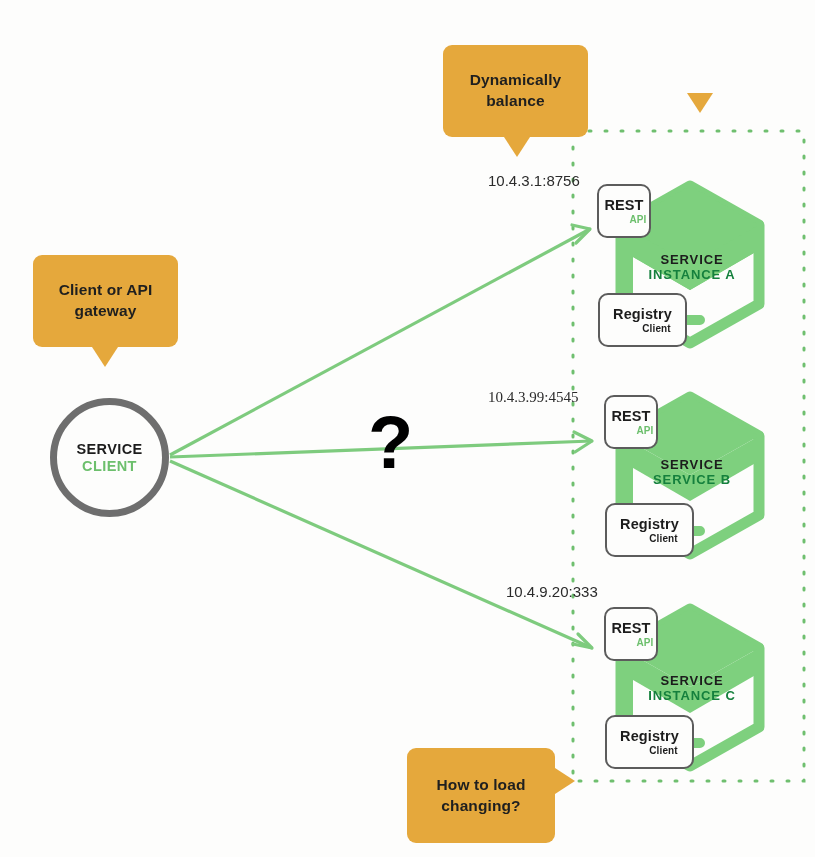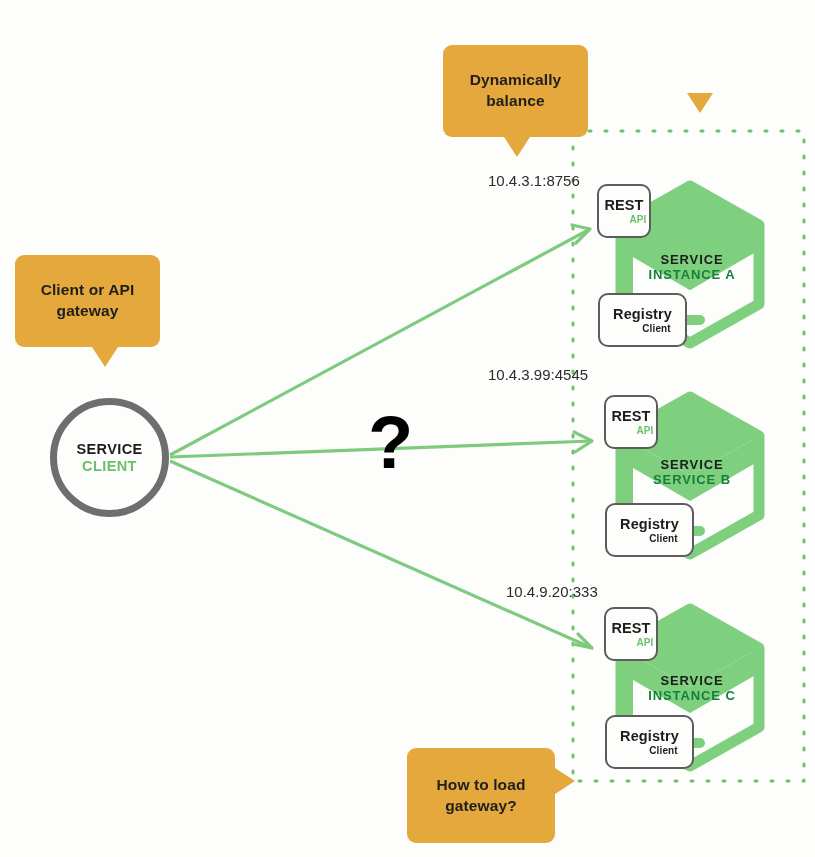"Client or API gateway" div.callout { left: 15px -> 33px }
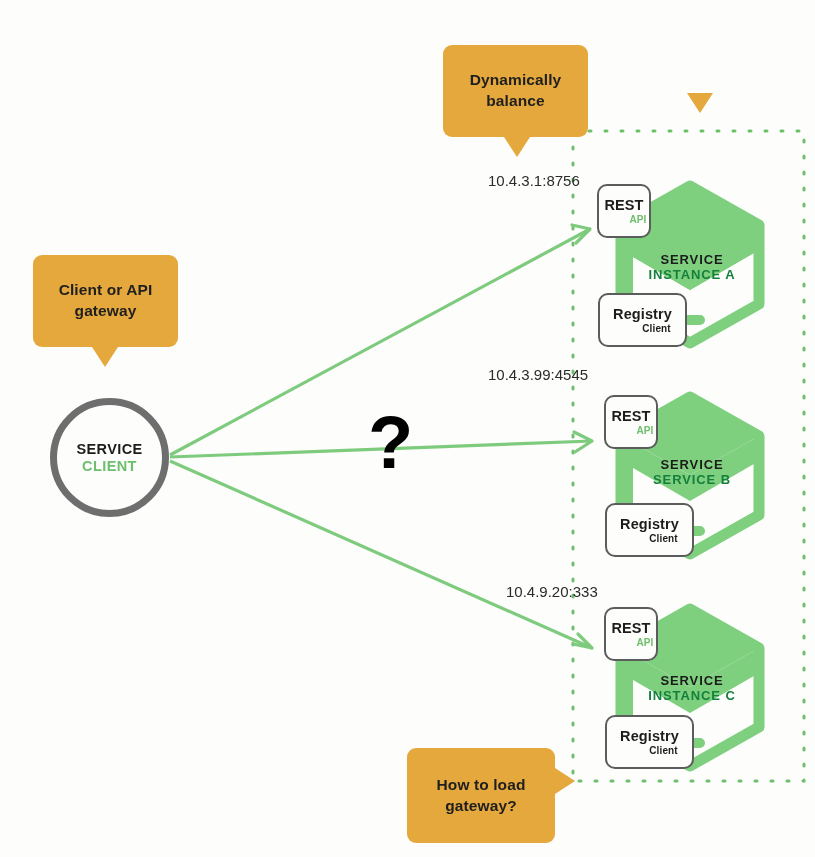"10.4.3.99:4545" div.addr { font-family: none -> Liberation Serif, serif; top: 366px -> 389px }
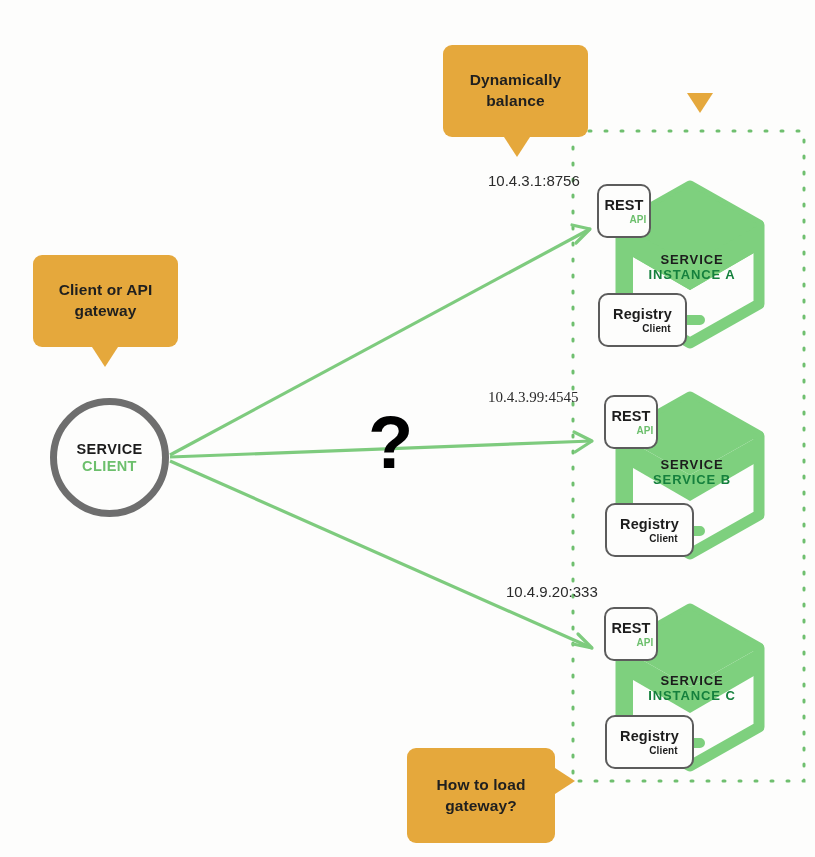"How to load gateway?" span { text: gateway -> changing }
